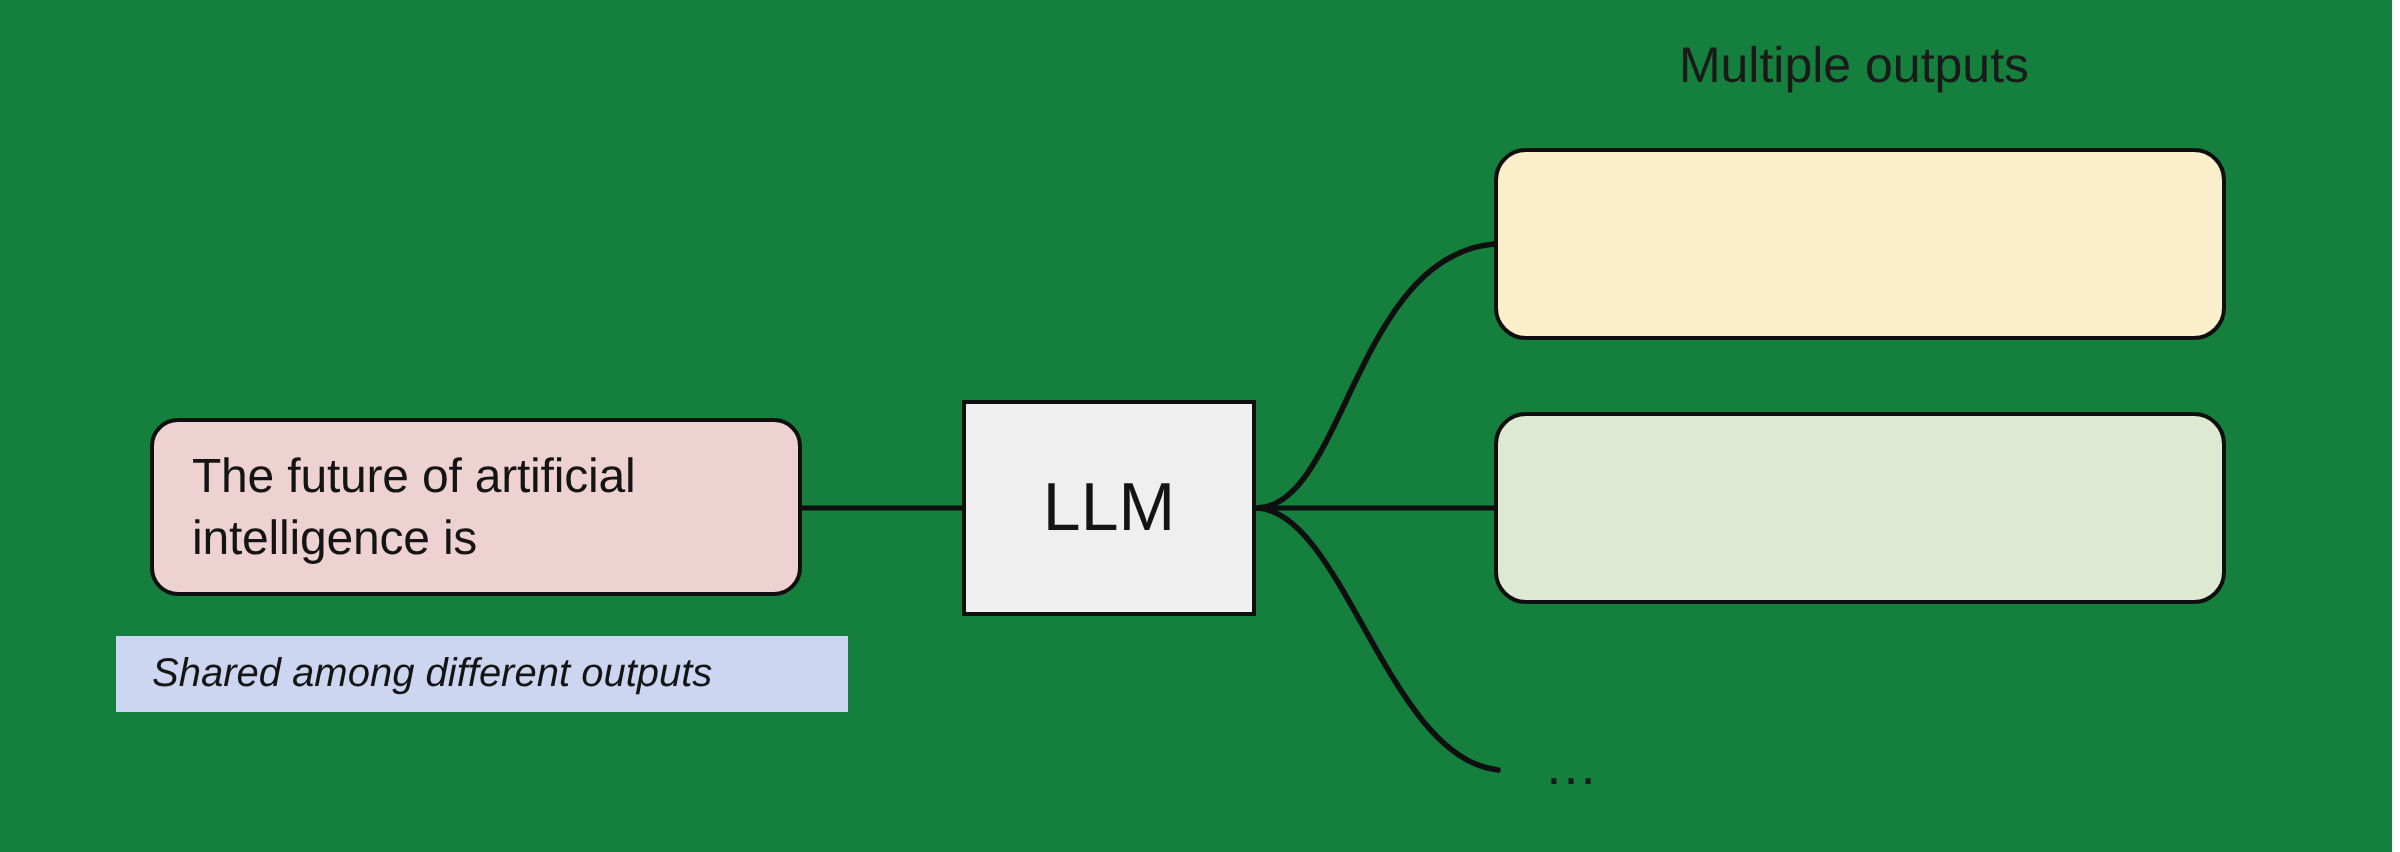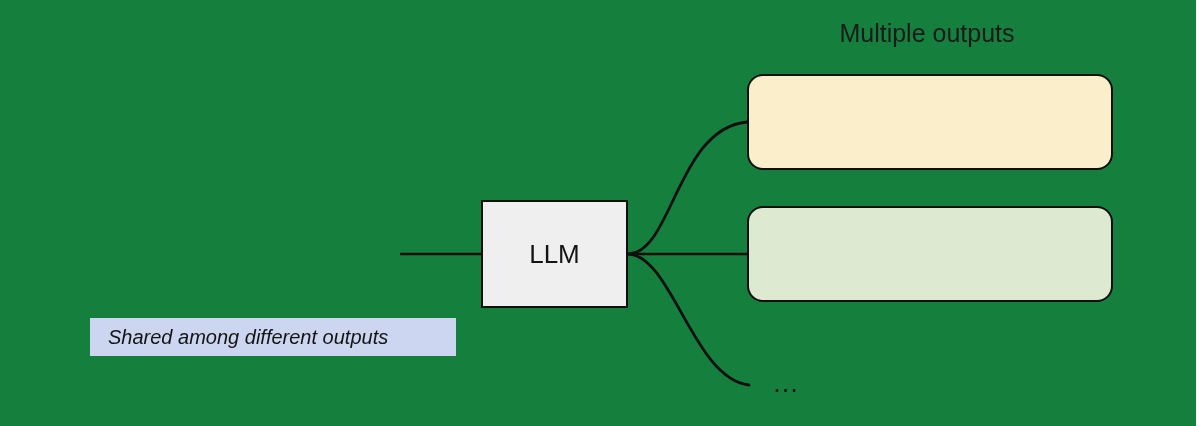"The future of artificial intelligence" div.node { html: none -> <div> <div>The future of artificial intelligence is</div> </div> }
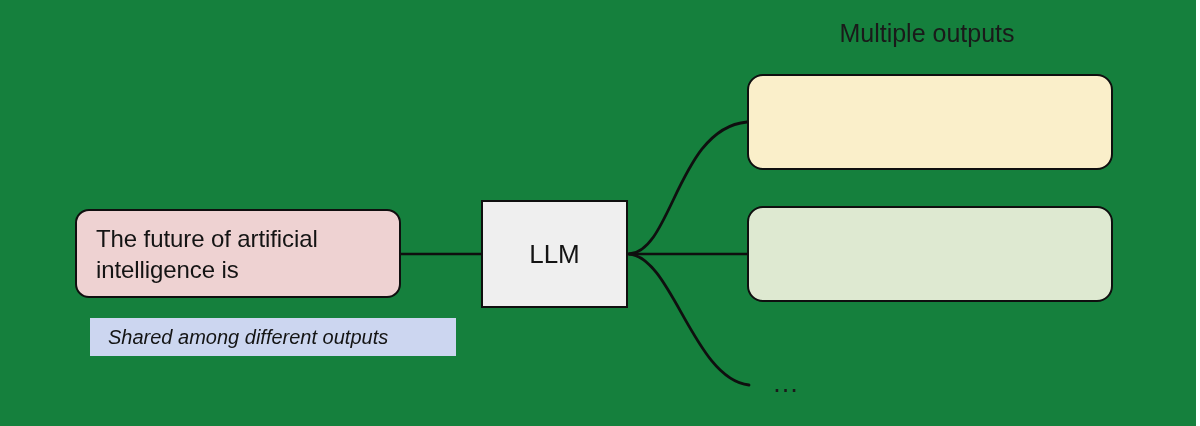"LLM" #llm-text { font-size: 26px -> 34px }
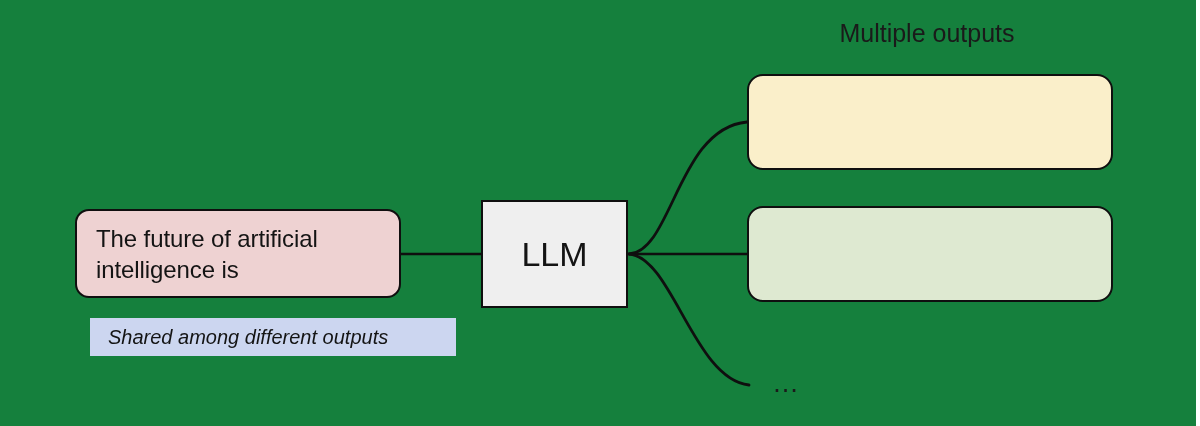"Shared among different outputs" #shared-band { margin-left: 32px -> none }
